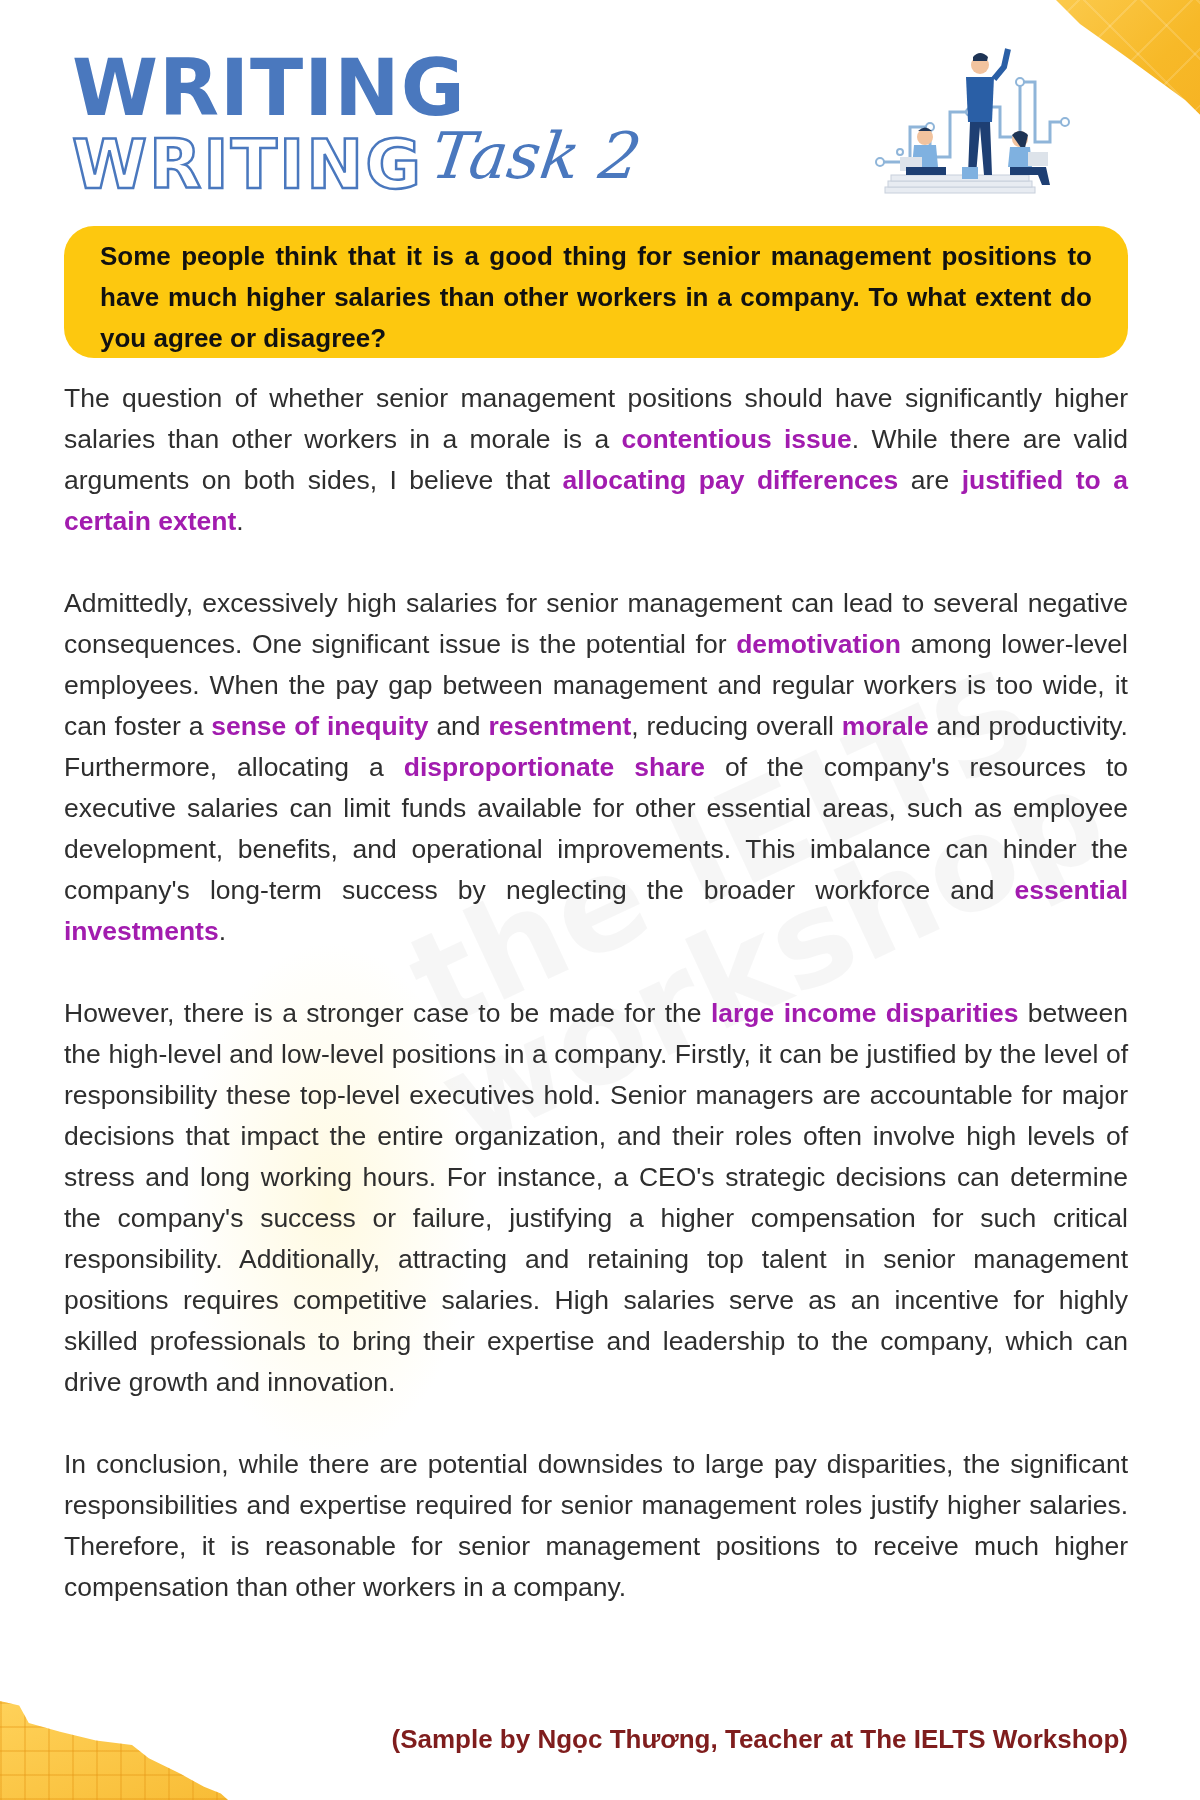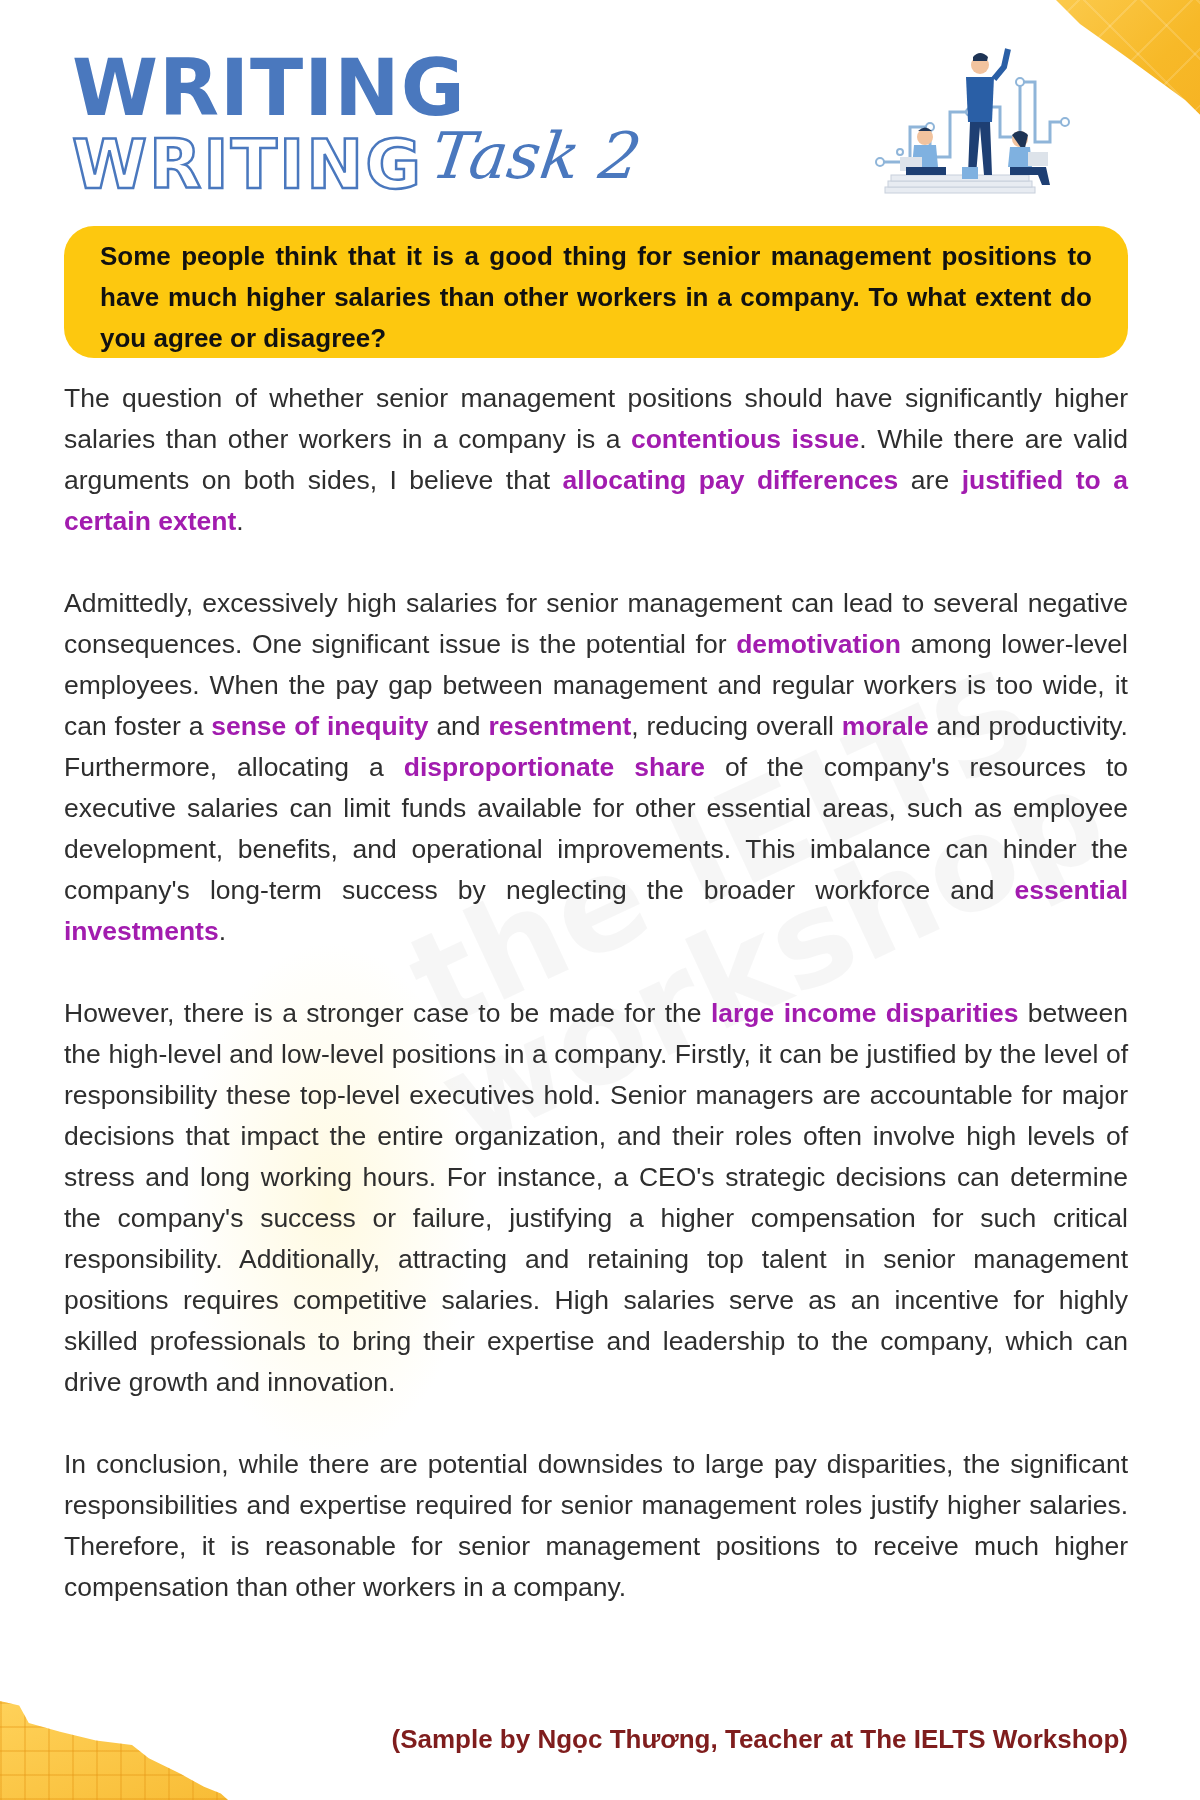"The question of whether senior" span { text: company -> morale }
